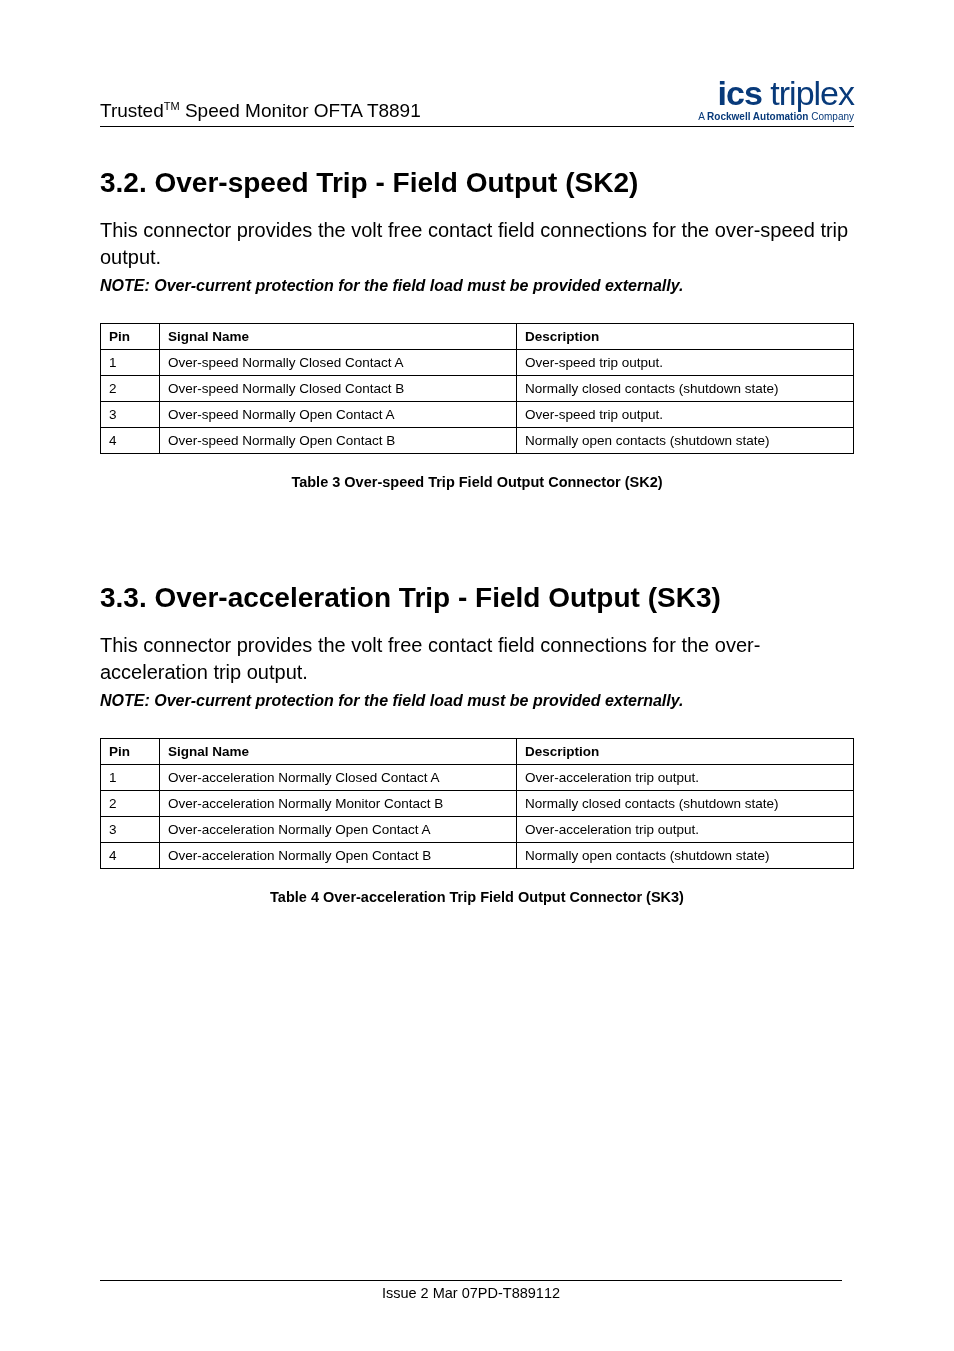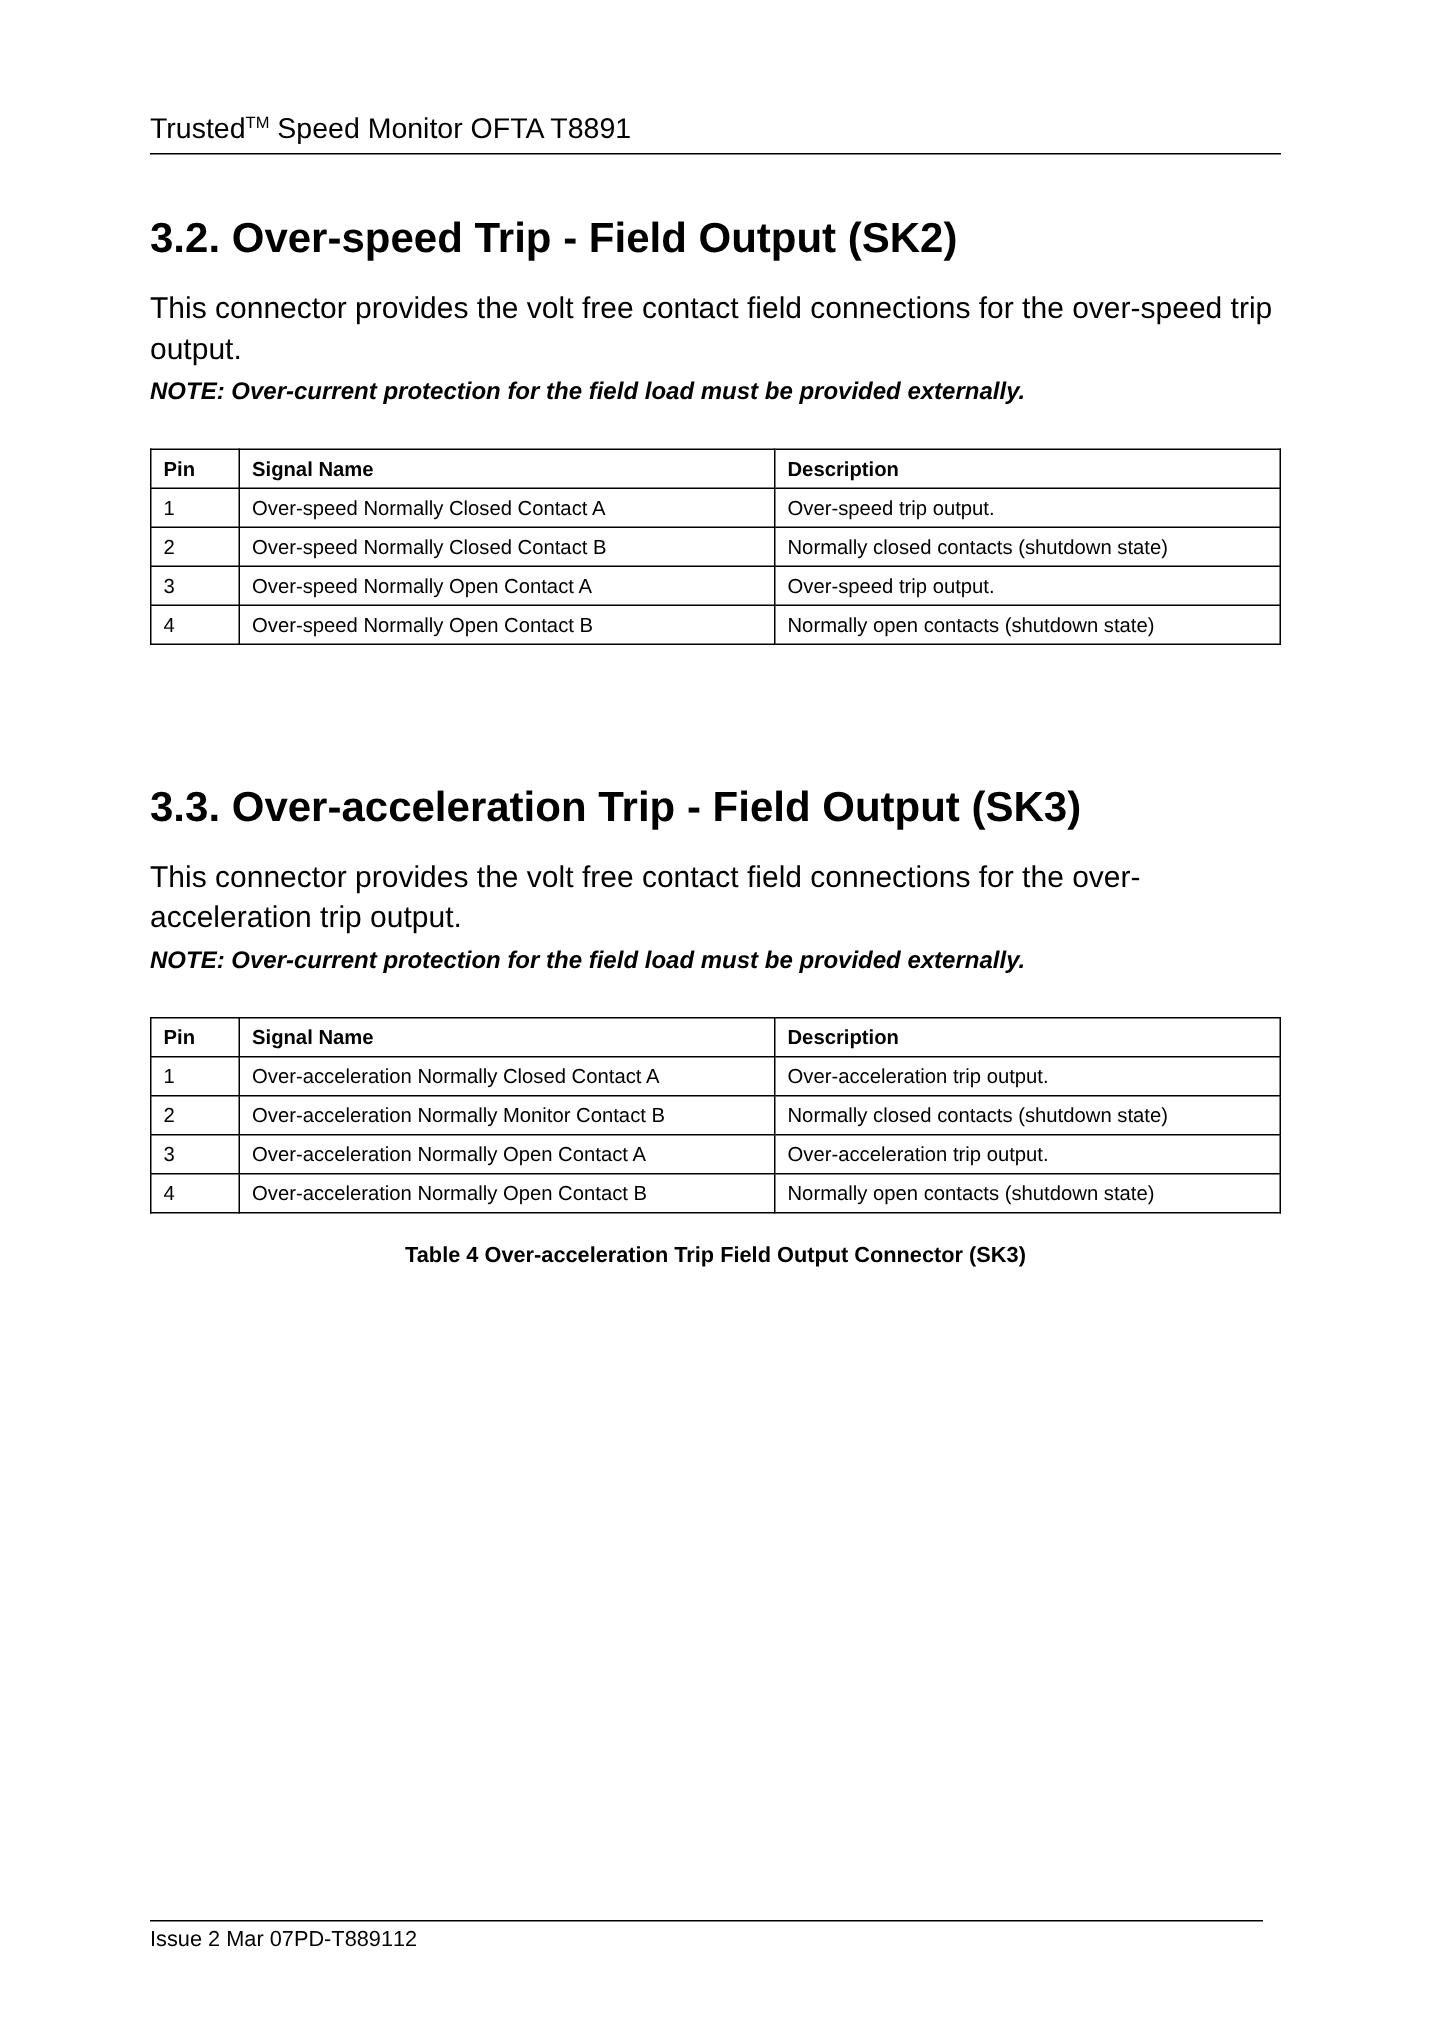"ics triplex" div.logo { html: none -> <div> <div> <span>ics</span><span> triplex</span> </div> <div> <span>A </span><span>Rockwell Automation</span><span> Company</span> </div> </div> }
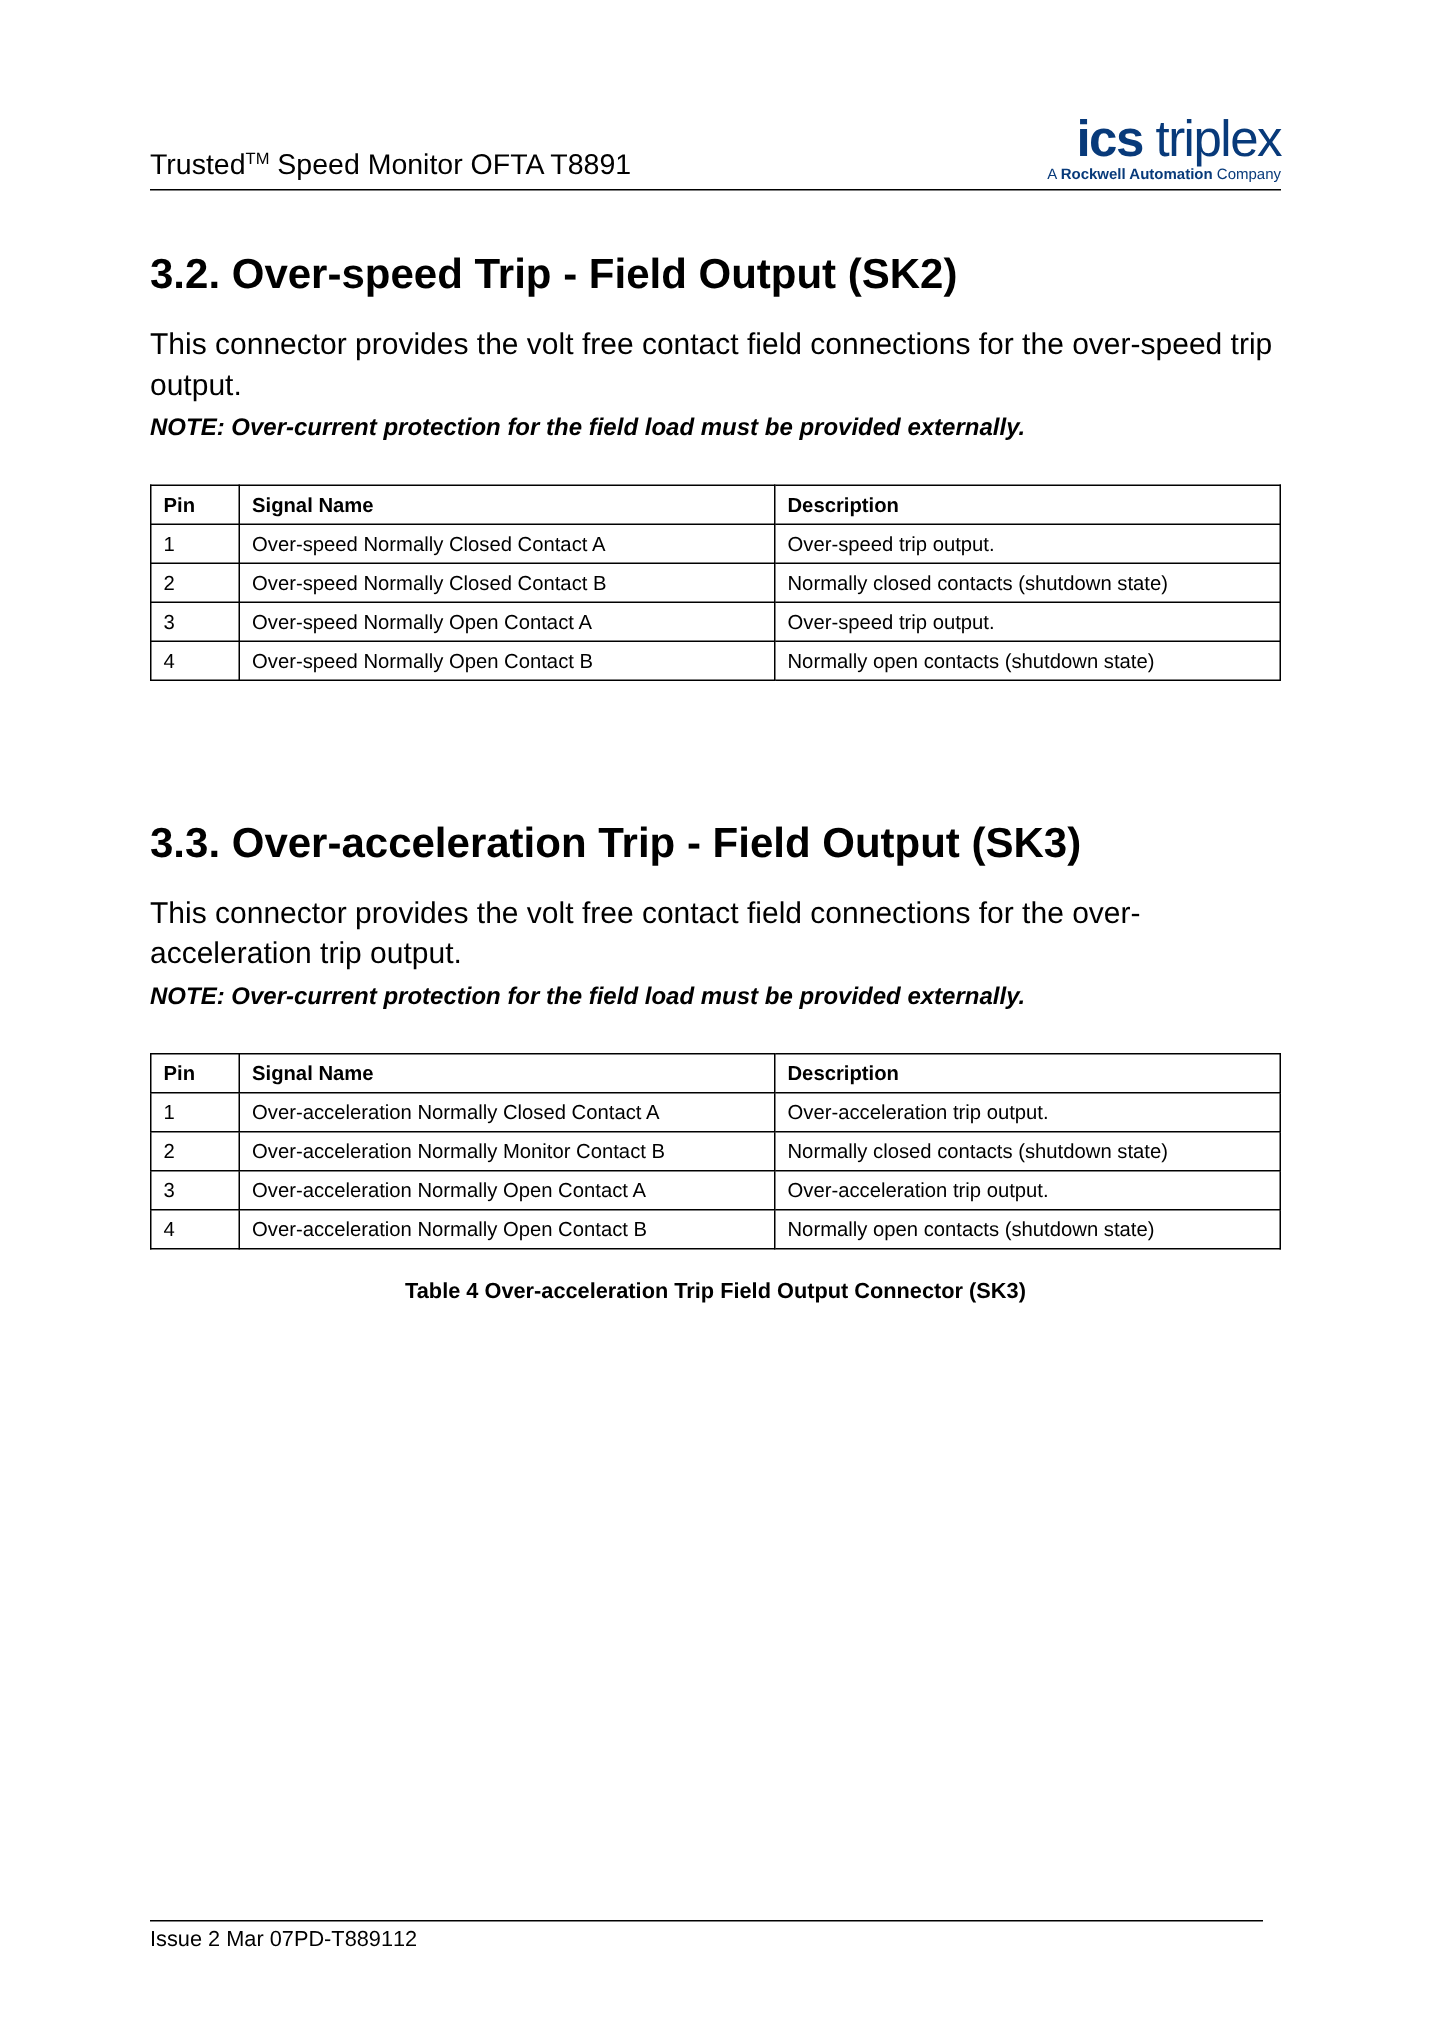"Table 3 Over-speed Trip Field" p.caption { html: none -> <p>Table 3 Over-speed Trip Field Output Connector (SK2)</p> }
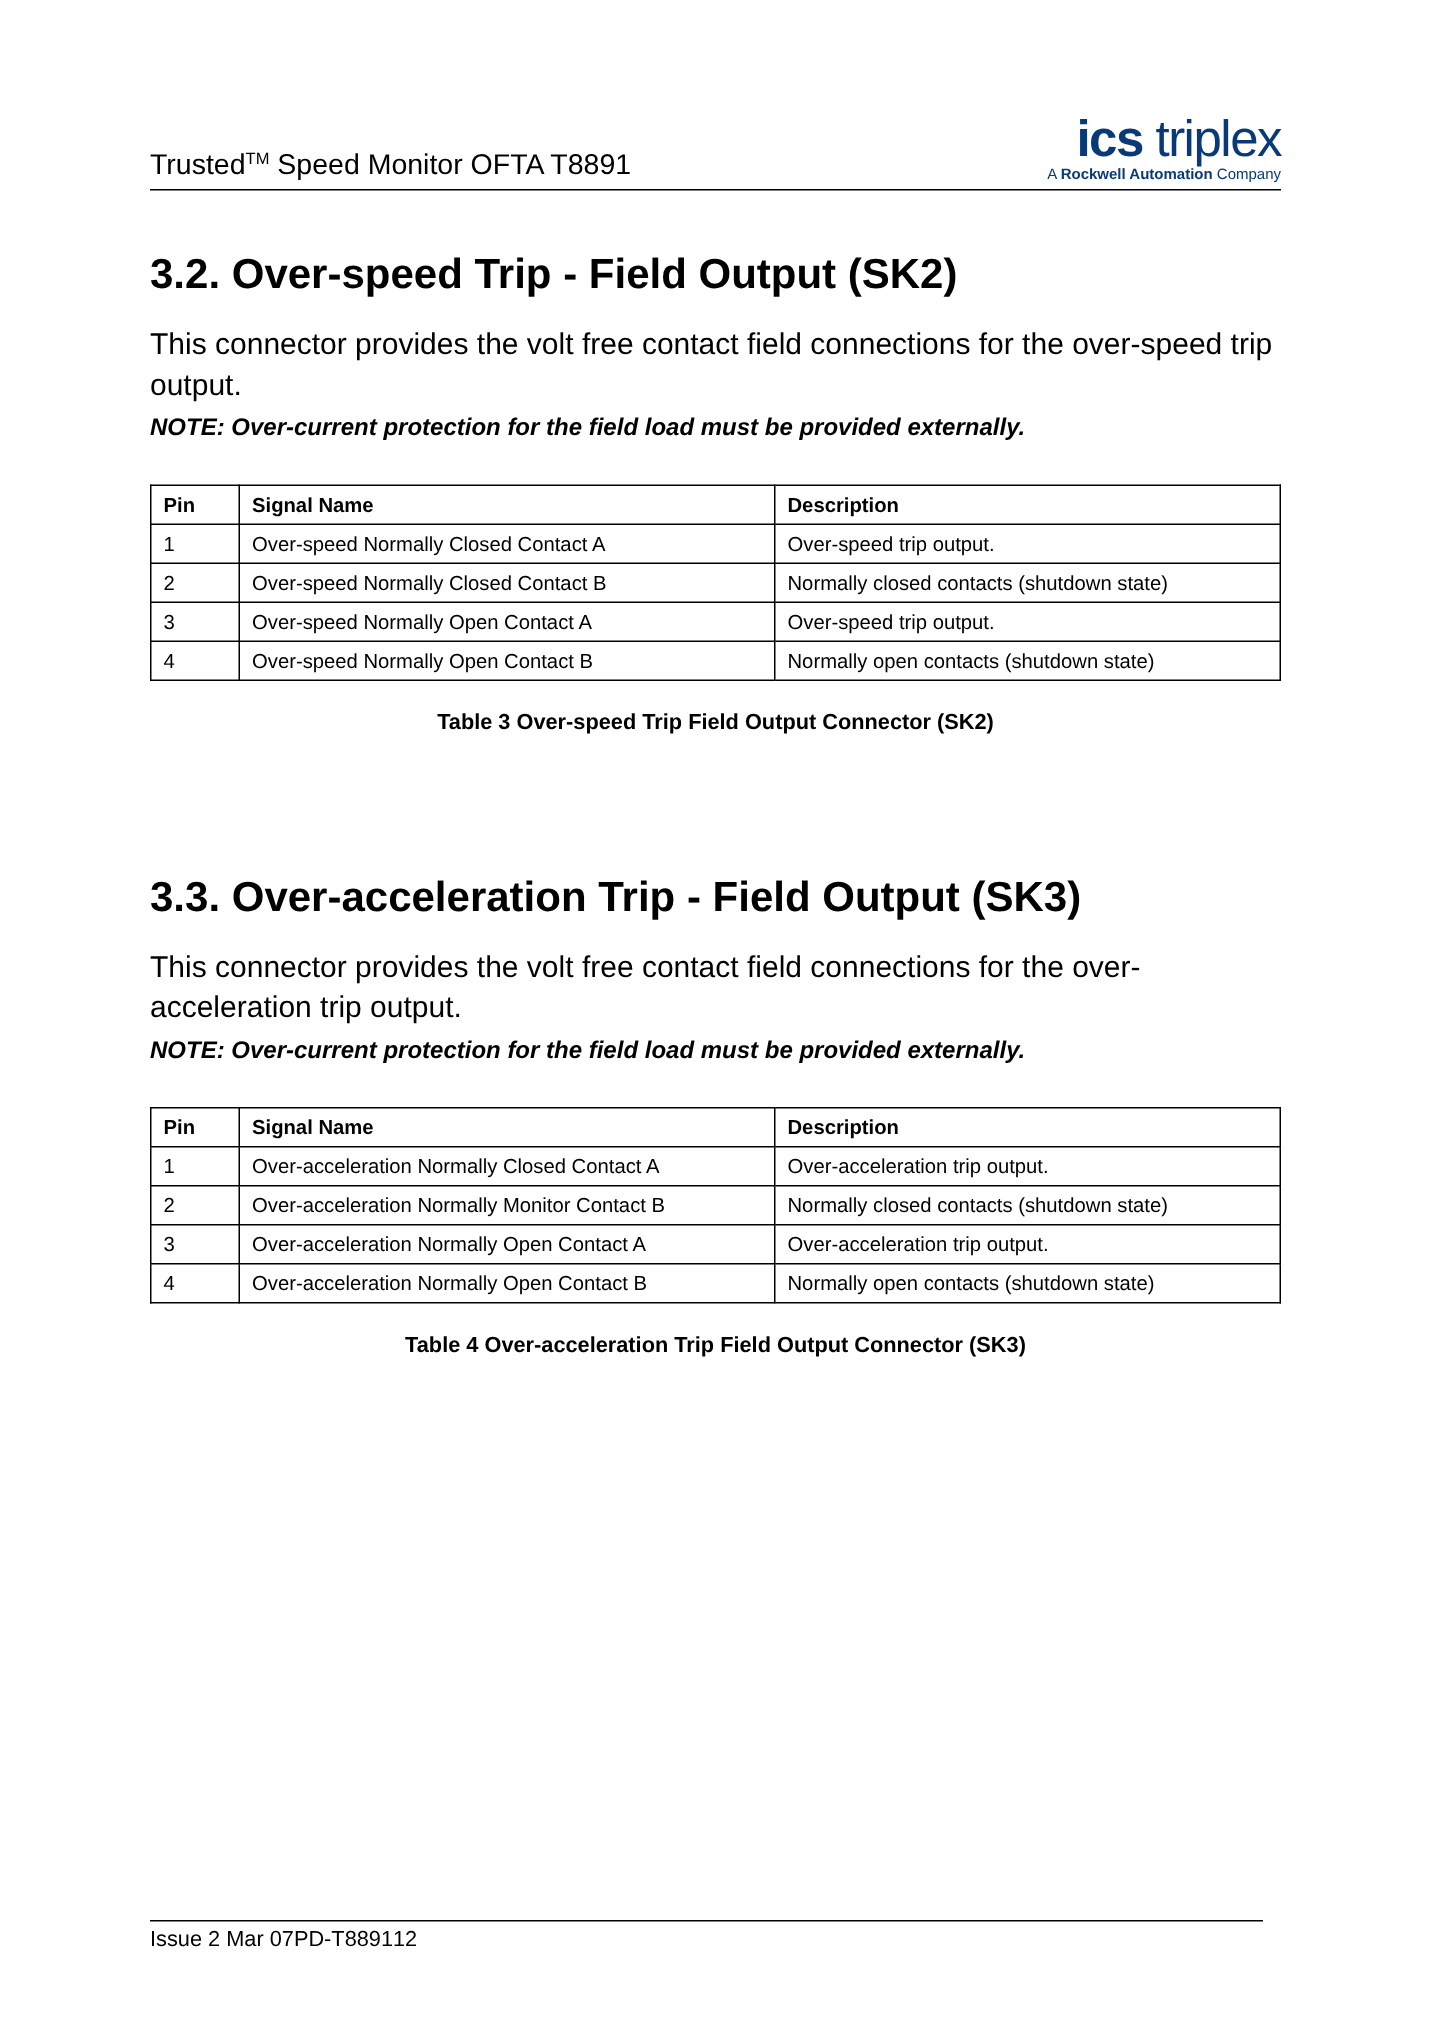"Issue 2 Mar 07" .footer { justify-content: flex-start -> center }
